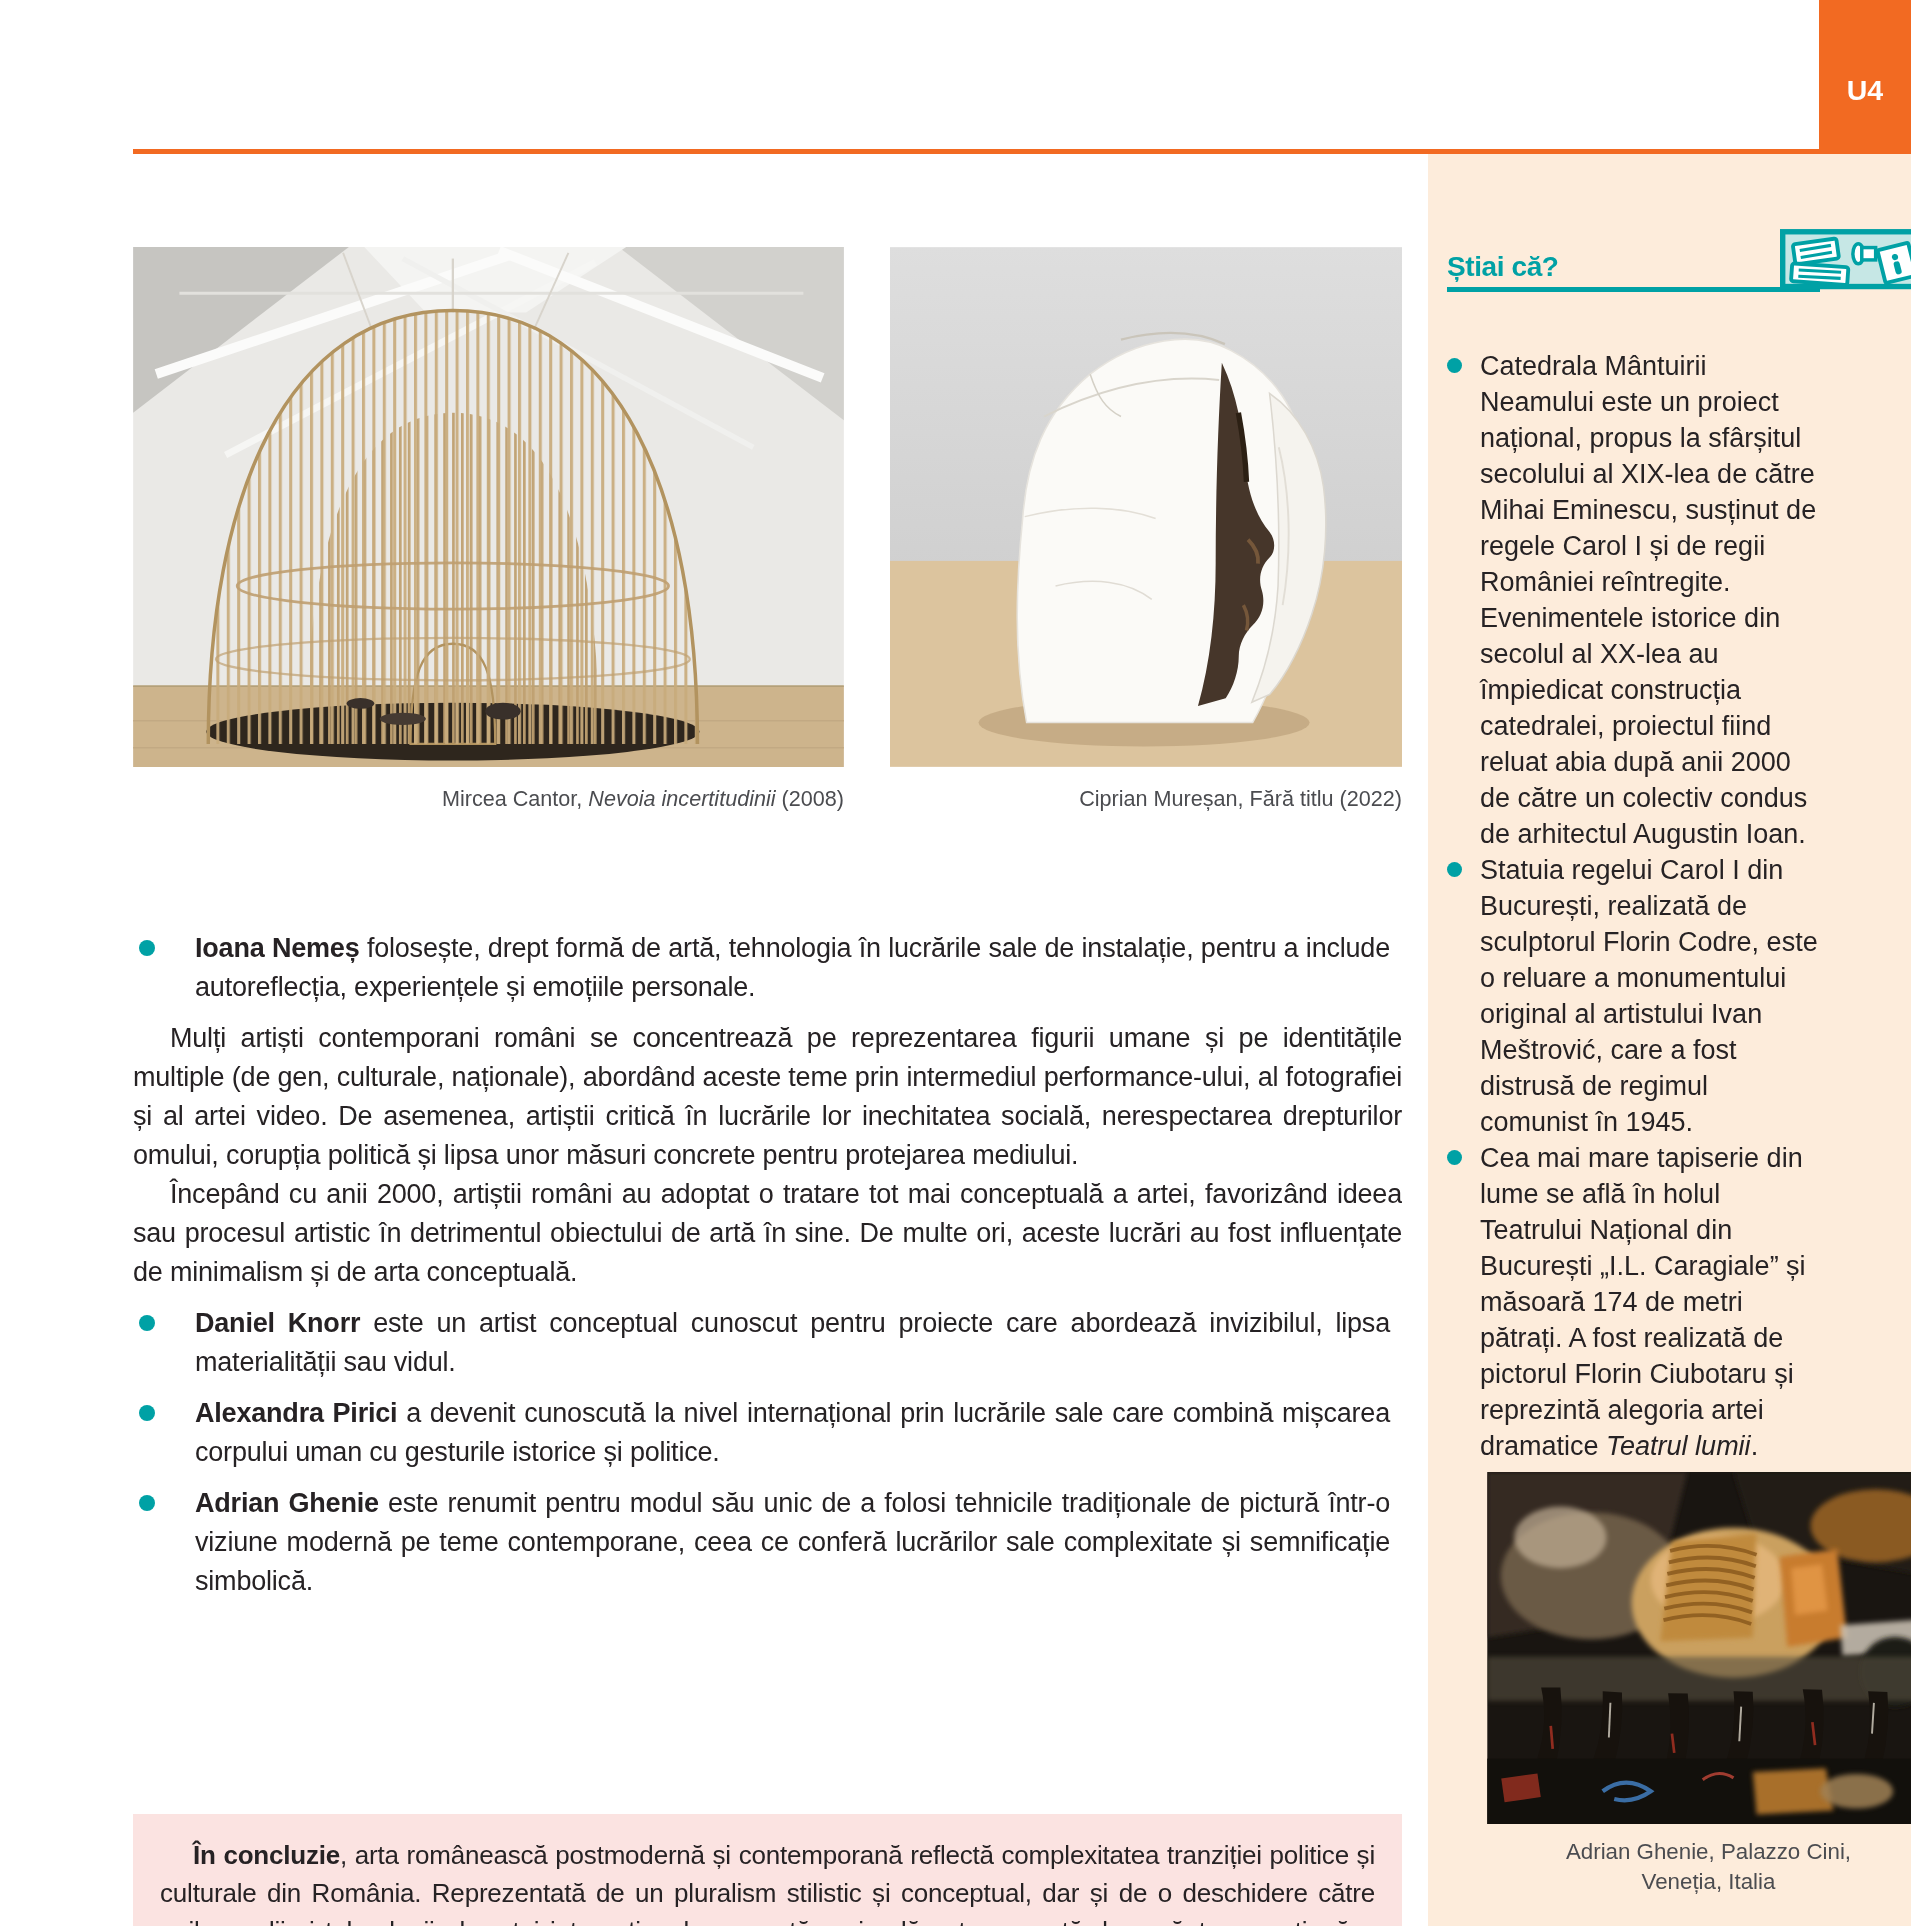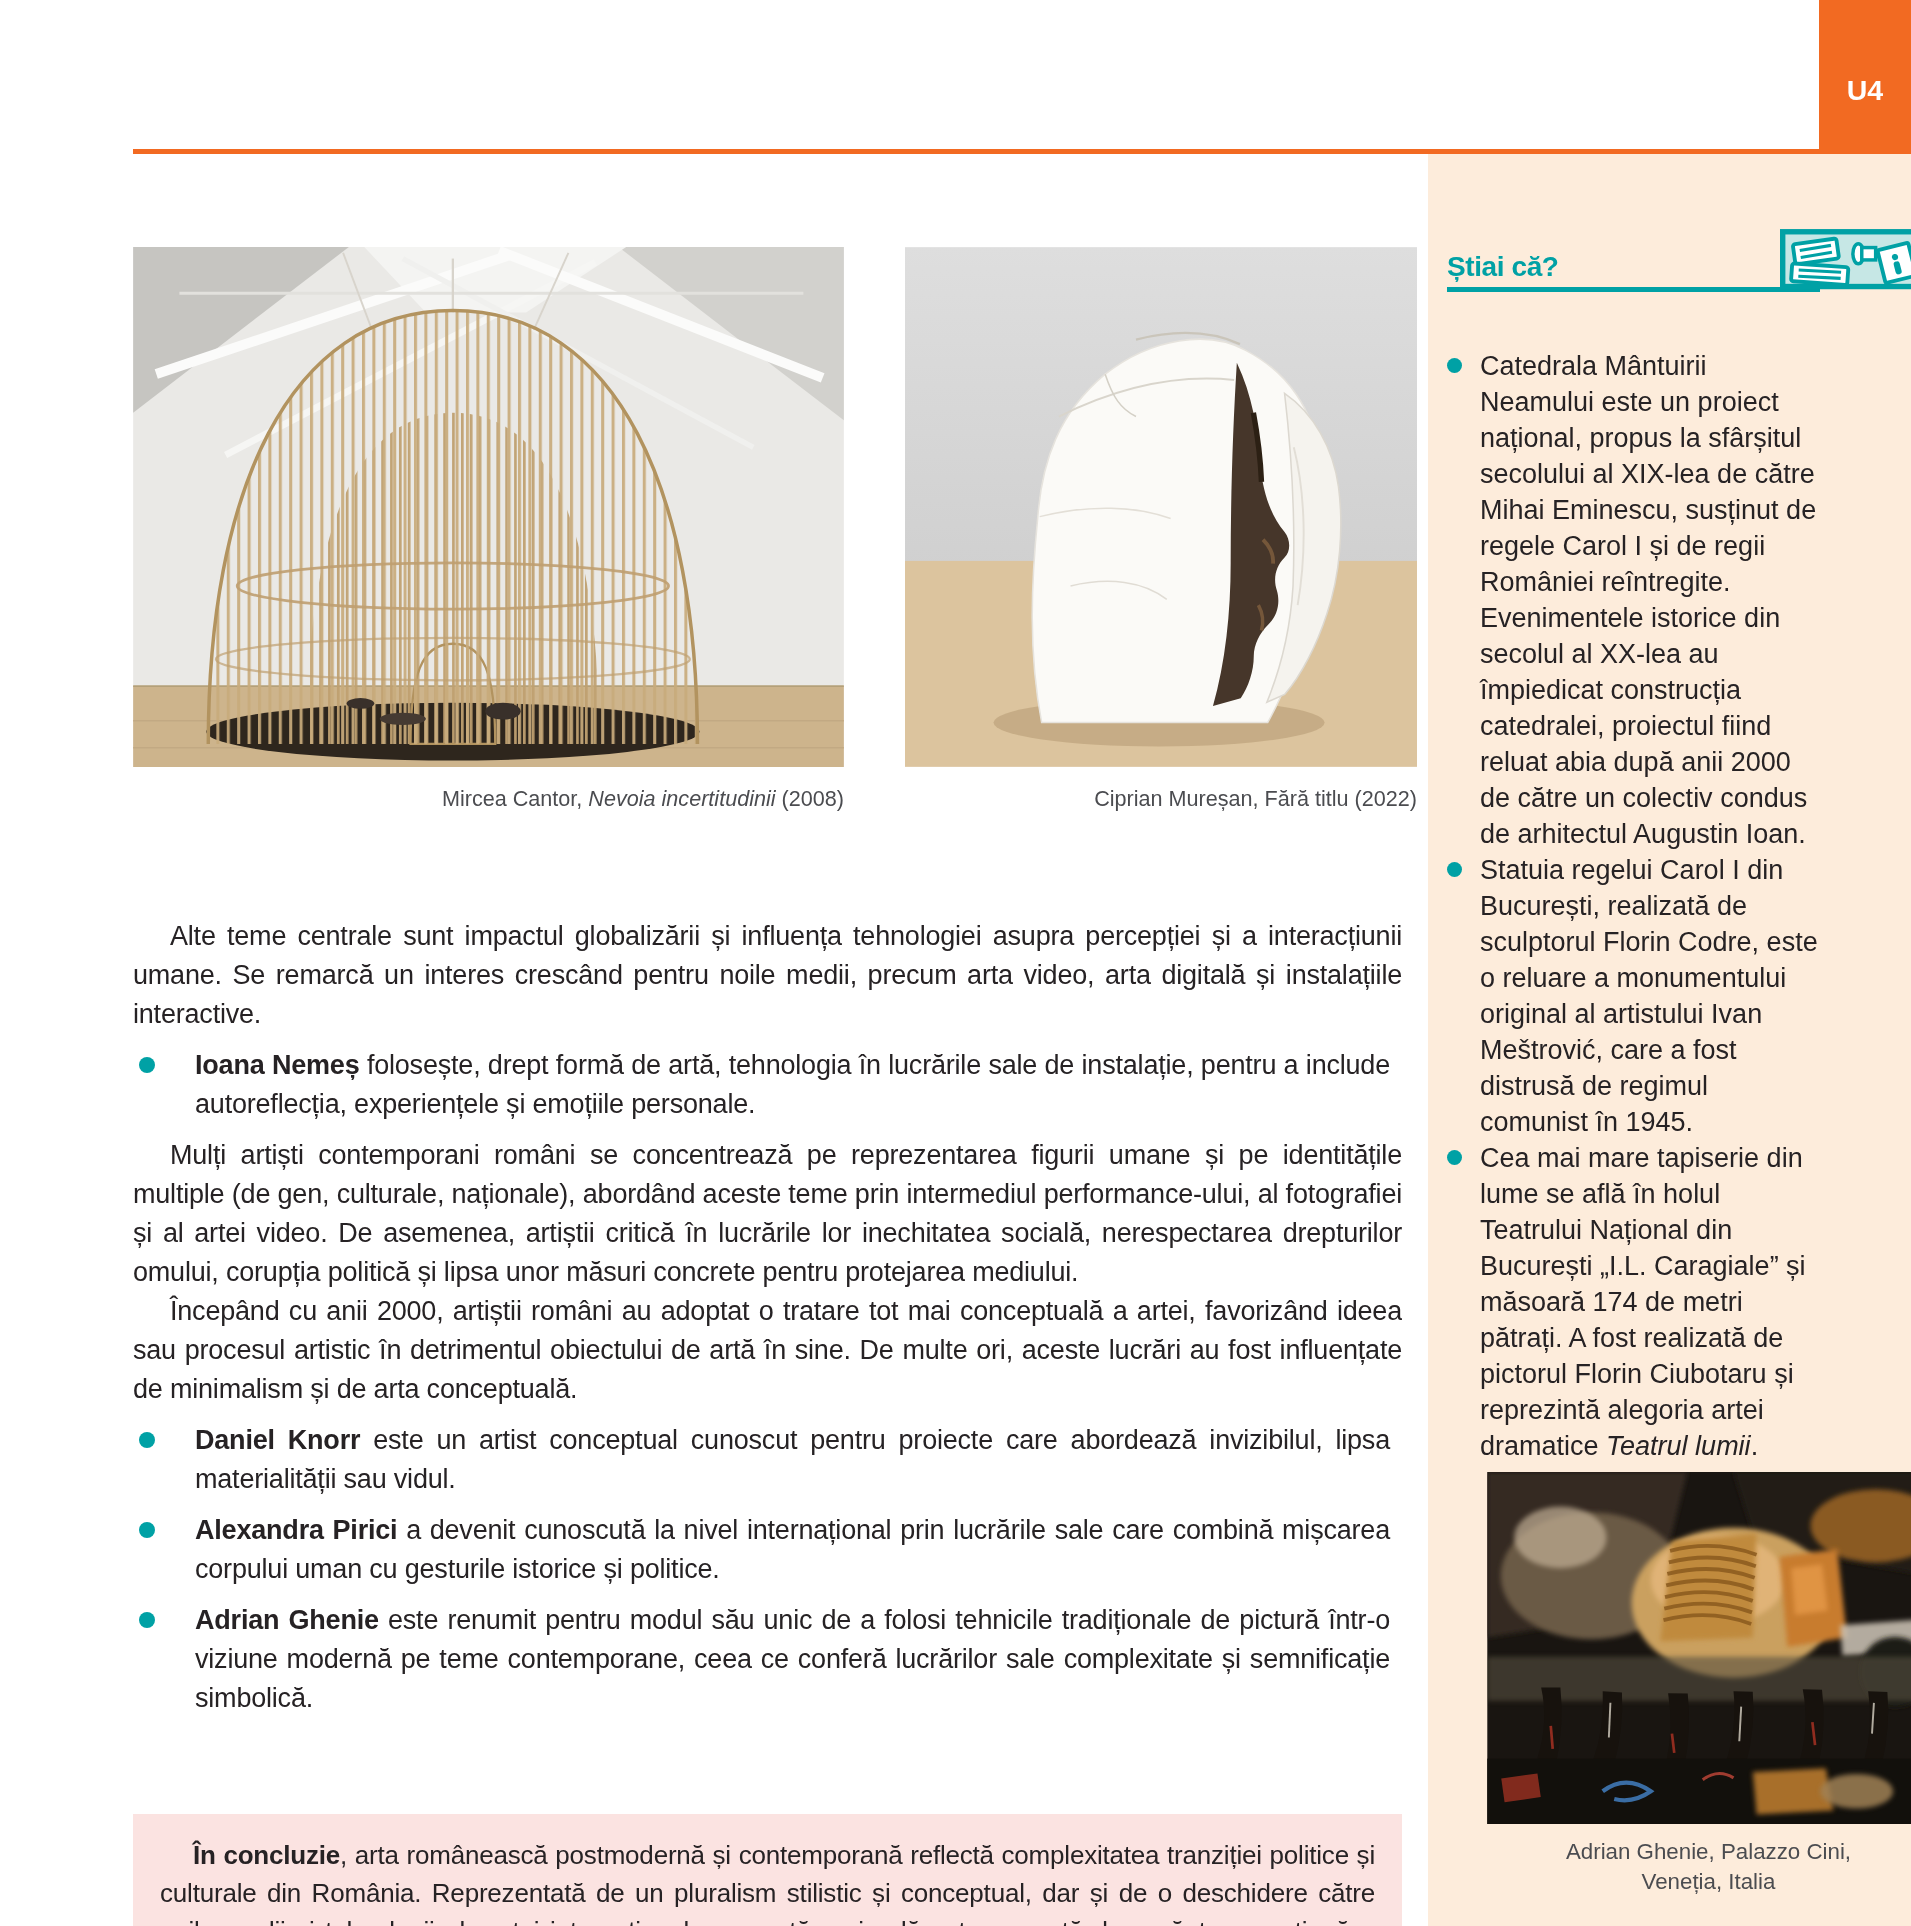"Mircea Cantor, Nevoia incertitudinii" .figures { gap: 61px -> 46px }
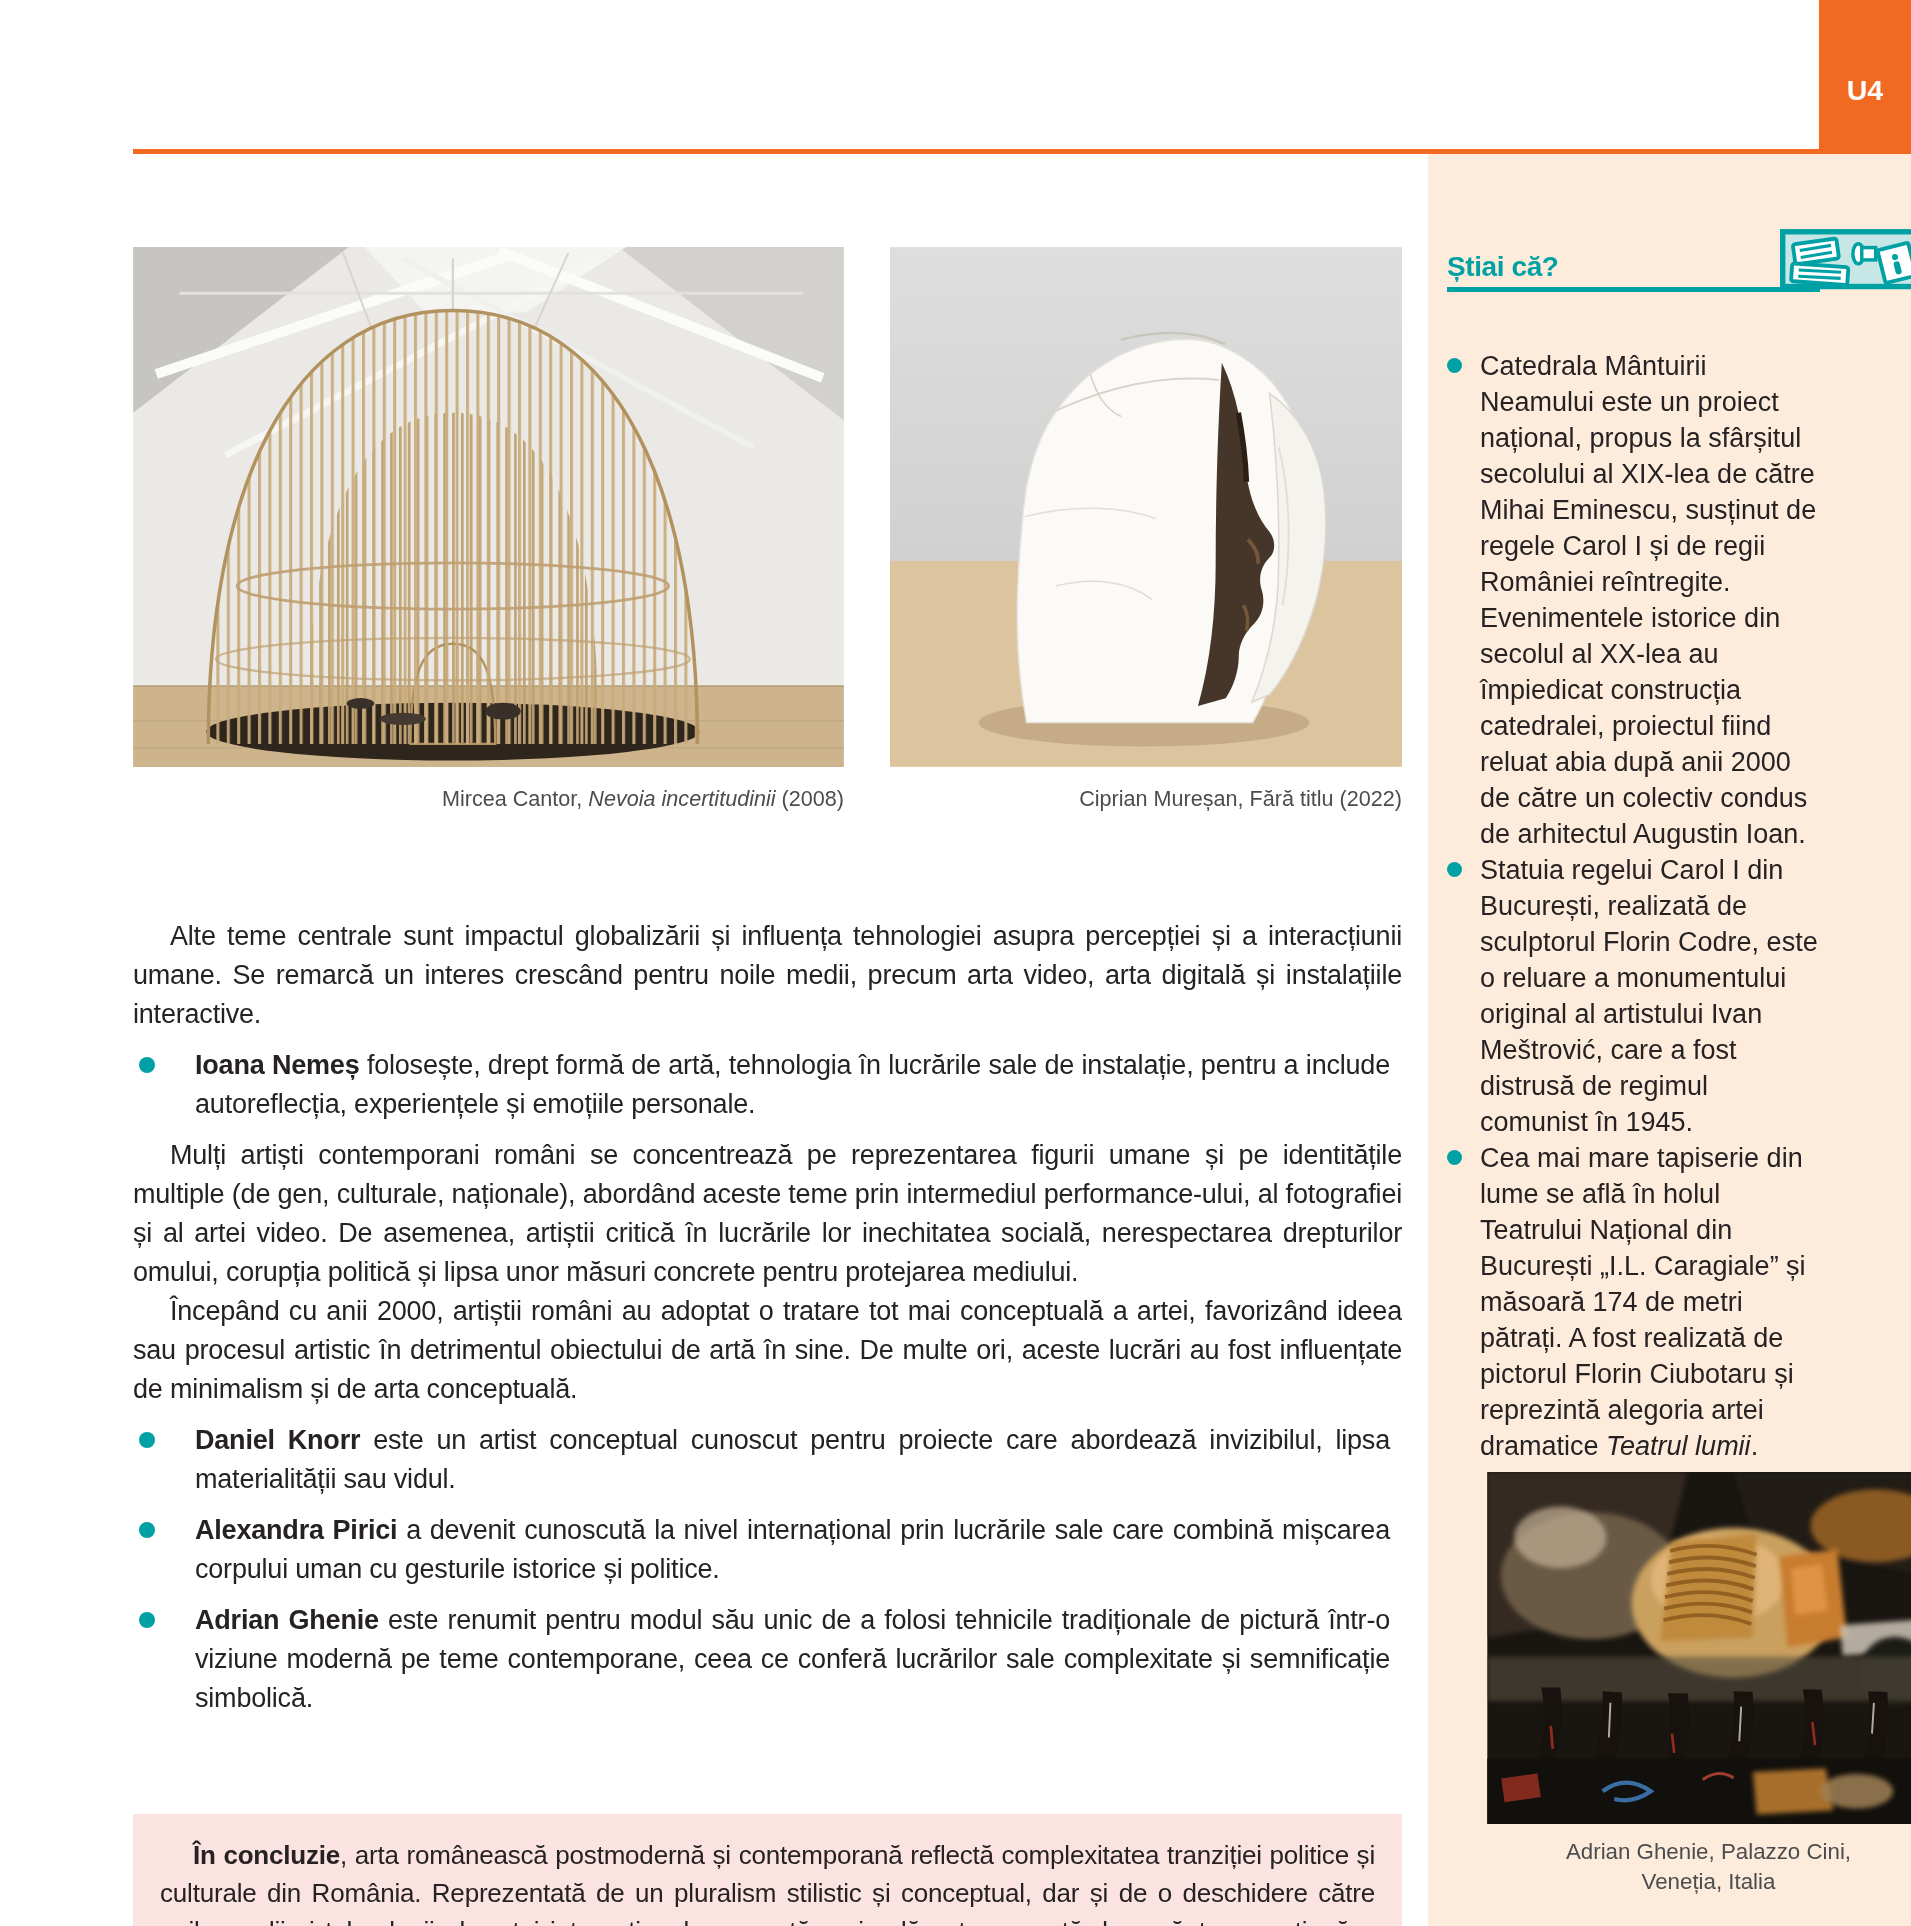"Alte teme centrale sunt impactul" p.para { html: <p>Alte teme centrale sunt impactul globalizării și influența tehnologiei asupra percepției și a interacțiunii umane. Se remarcă un interes crescând pentru noile medii, precum arta video, arta digitală și instalațiile interactive.</p> -> none }
